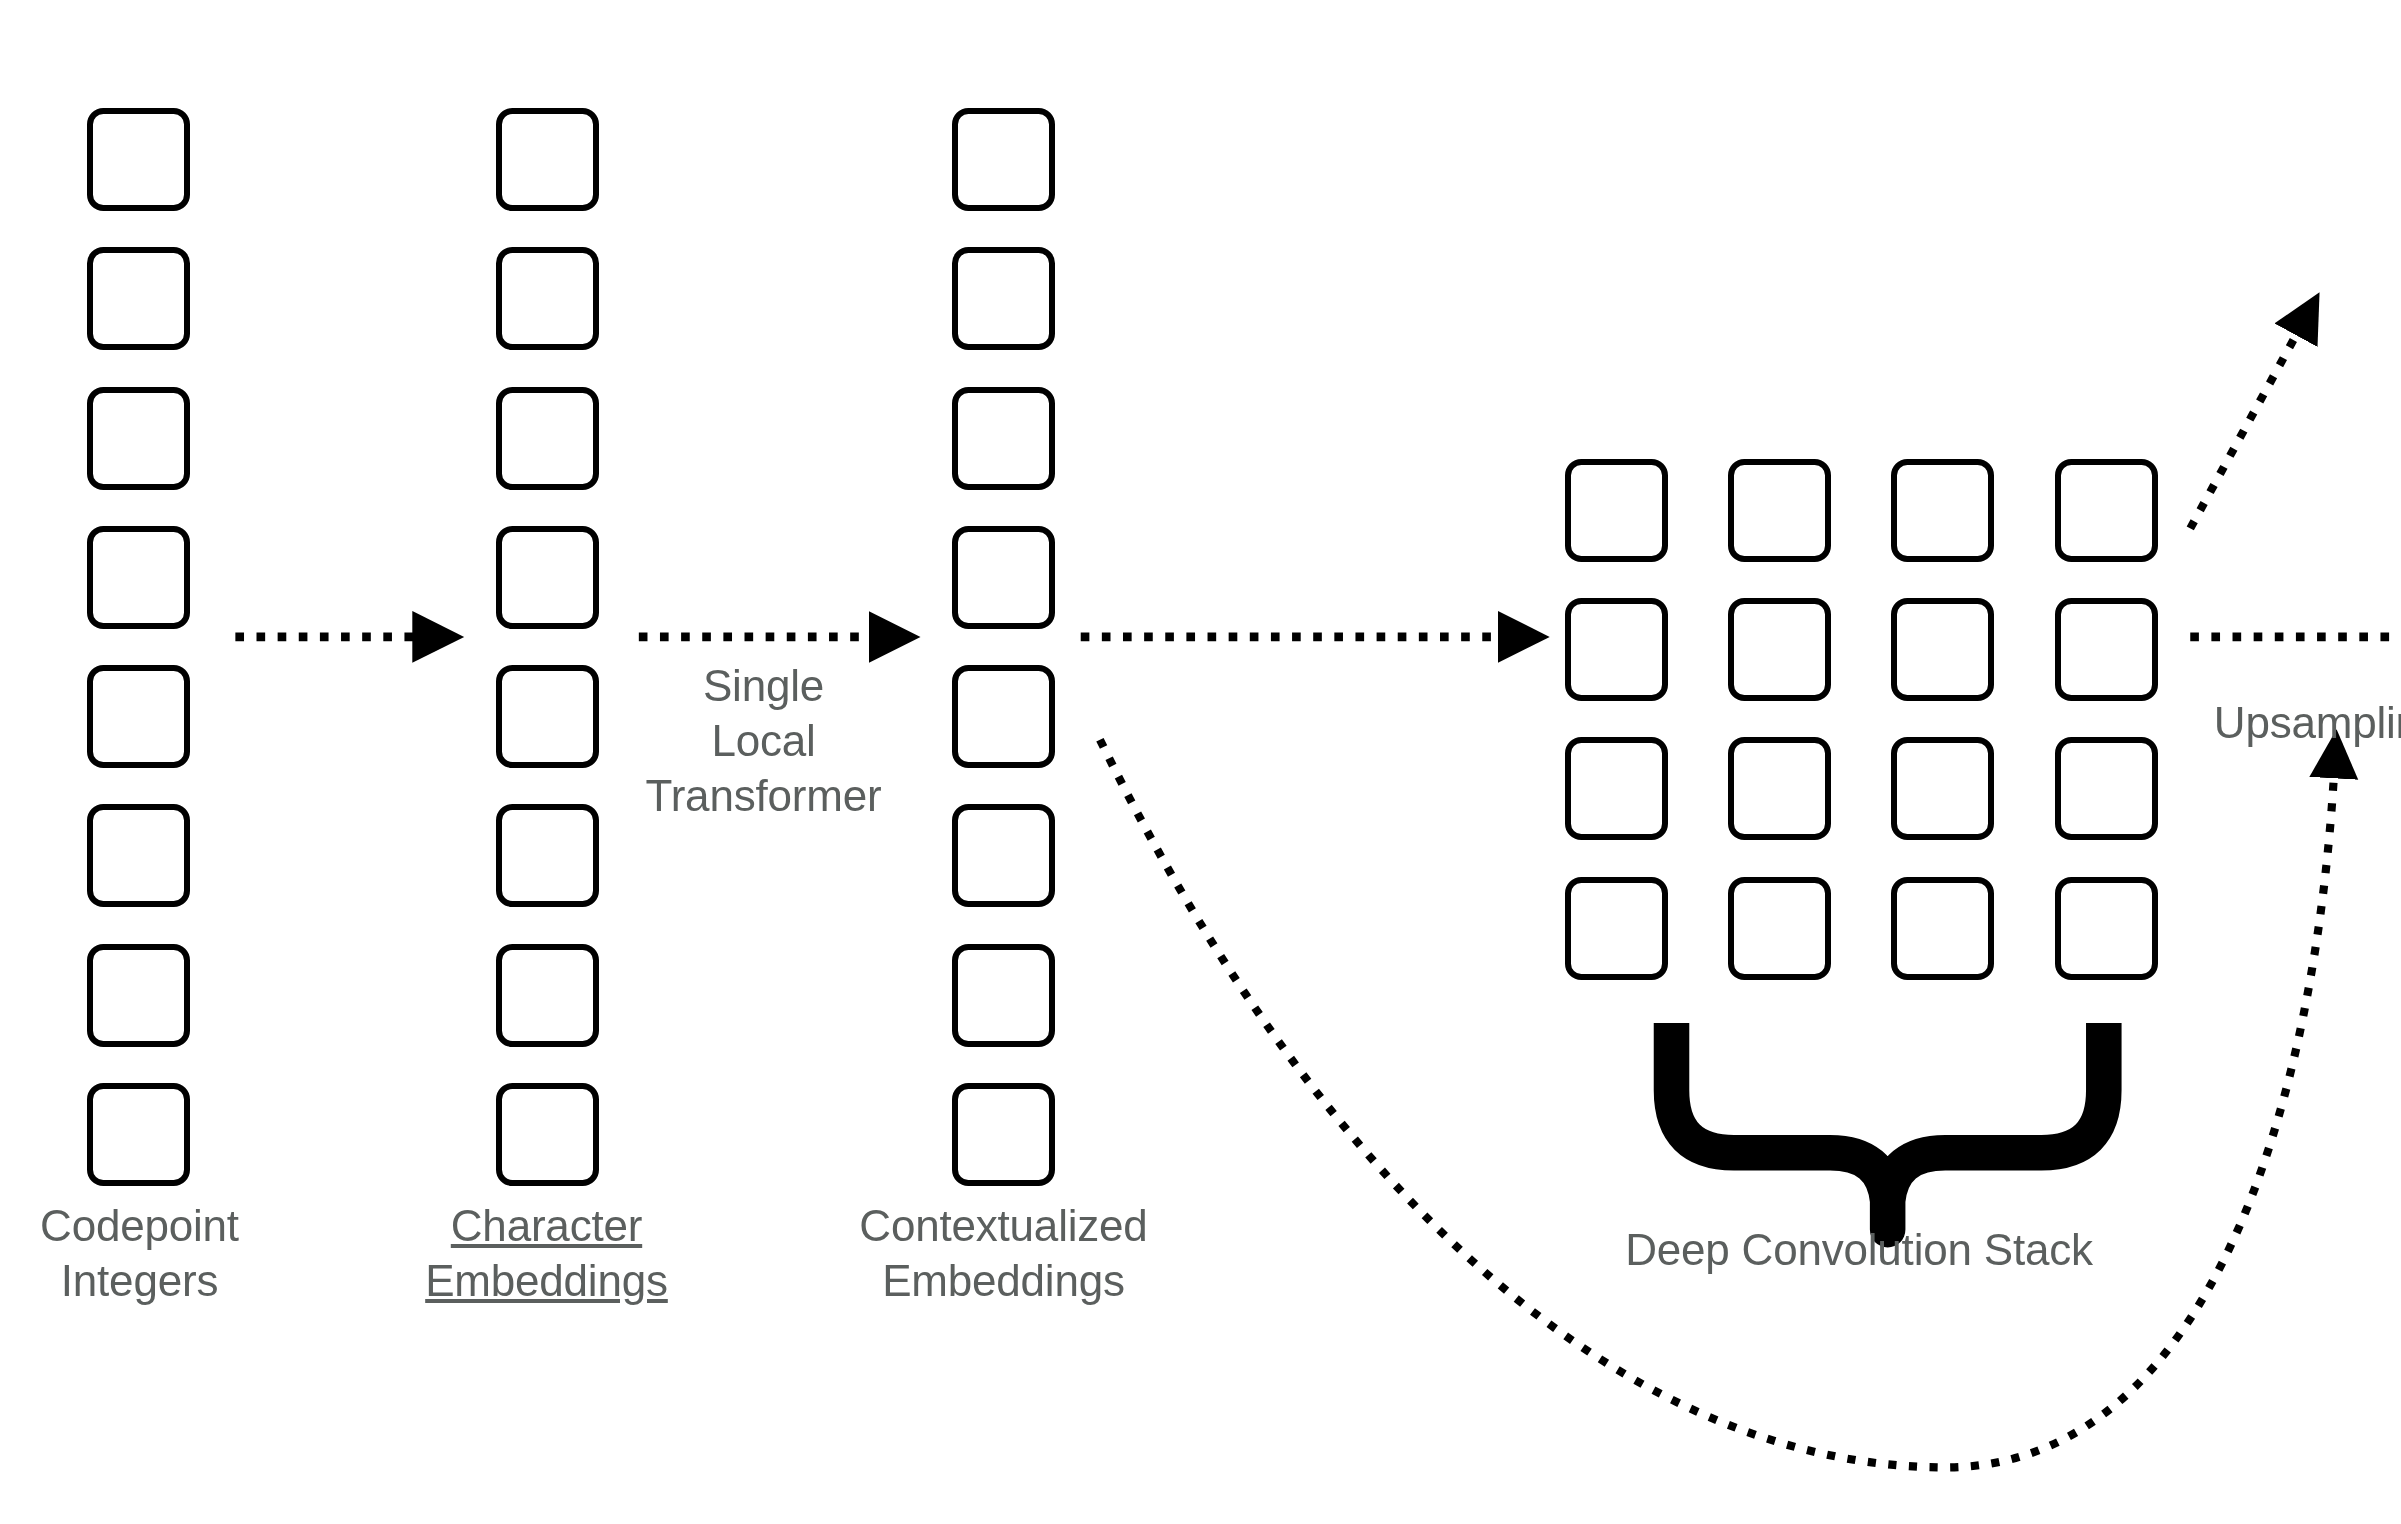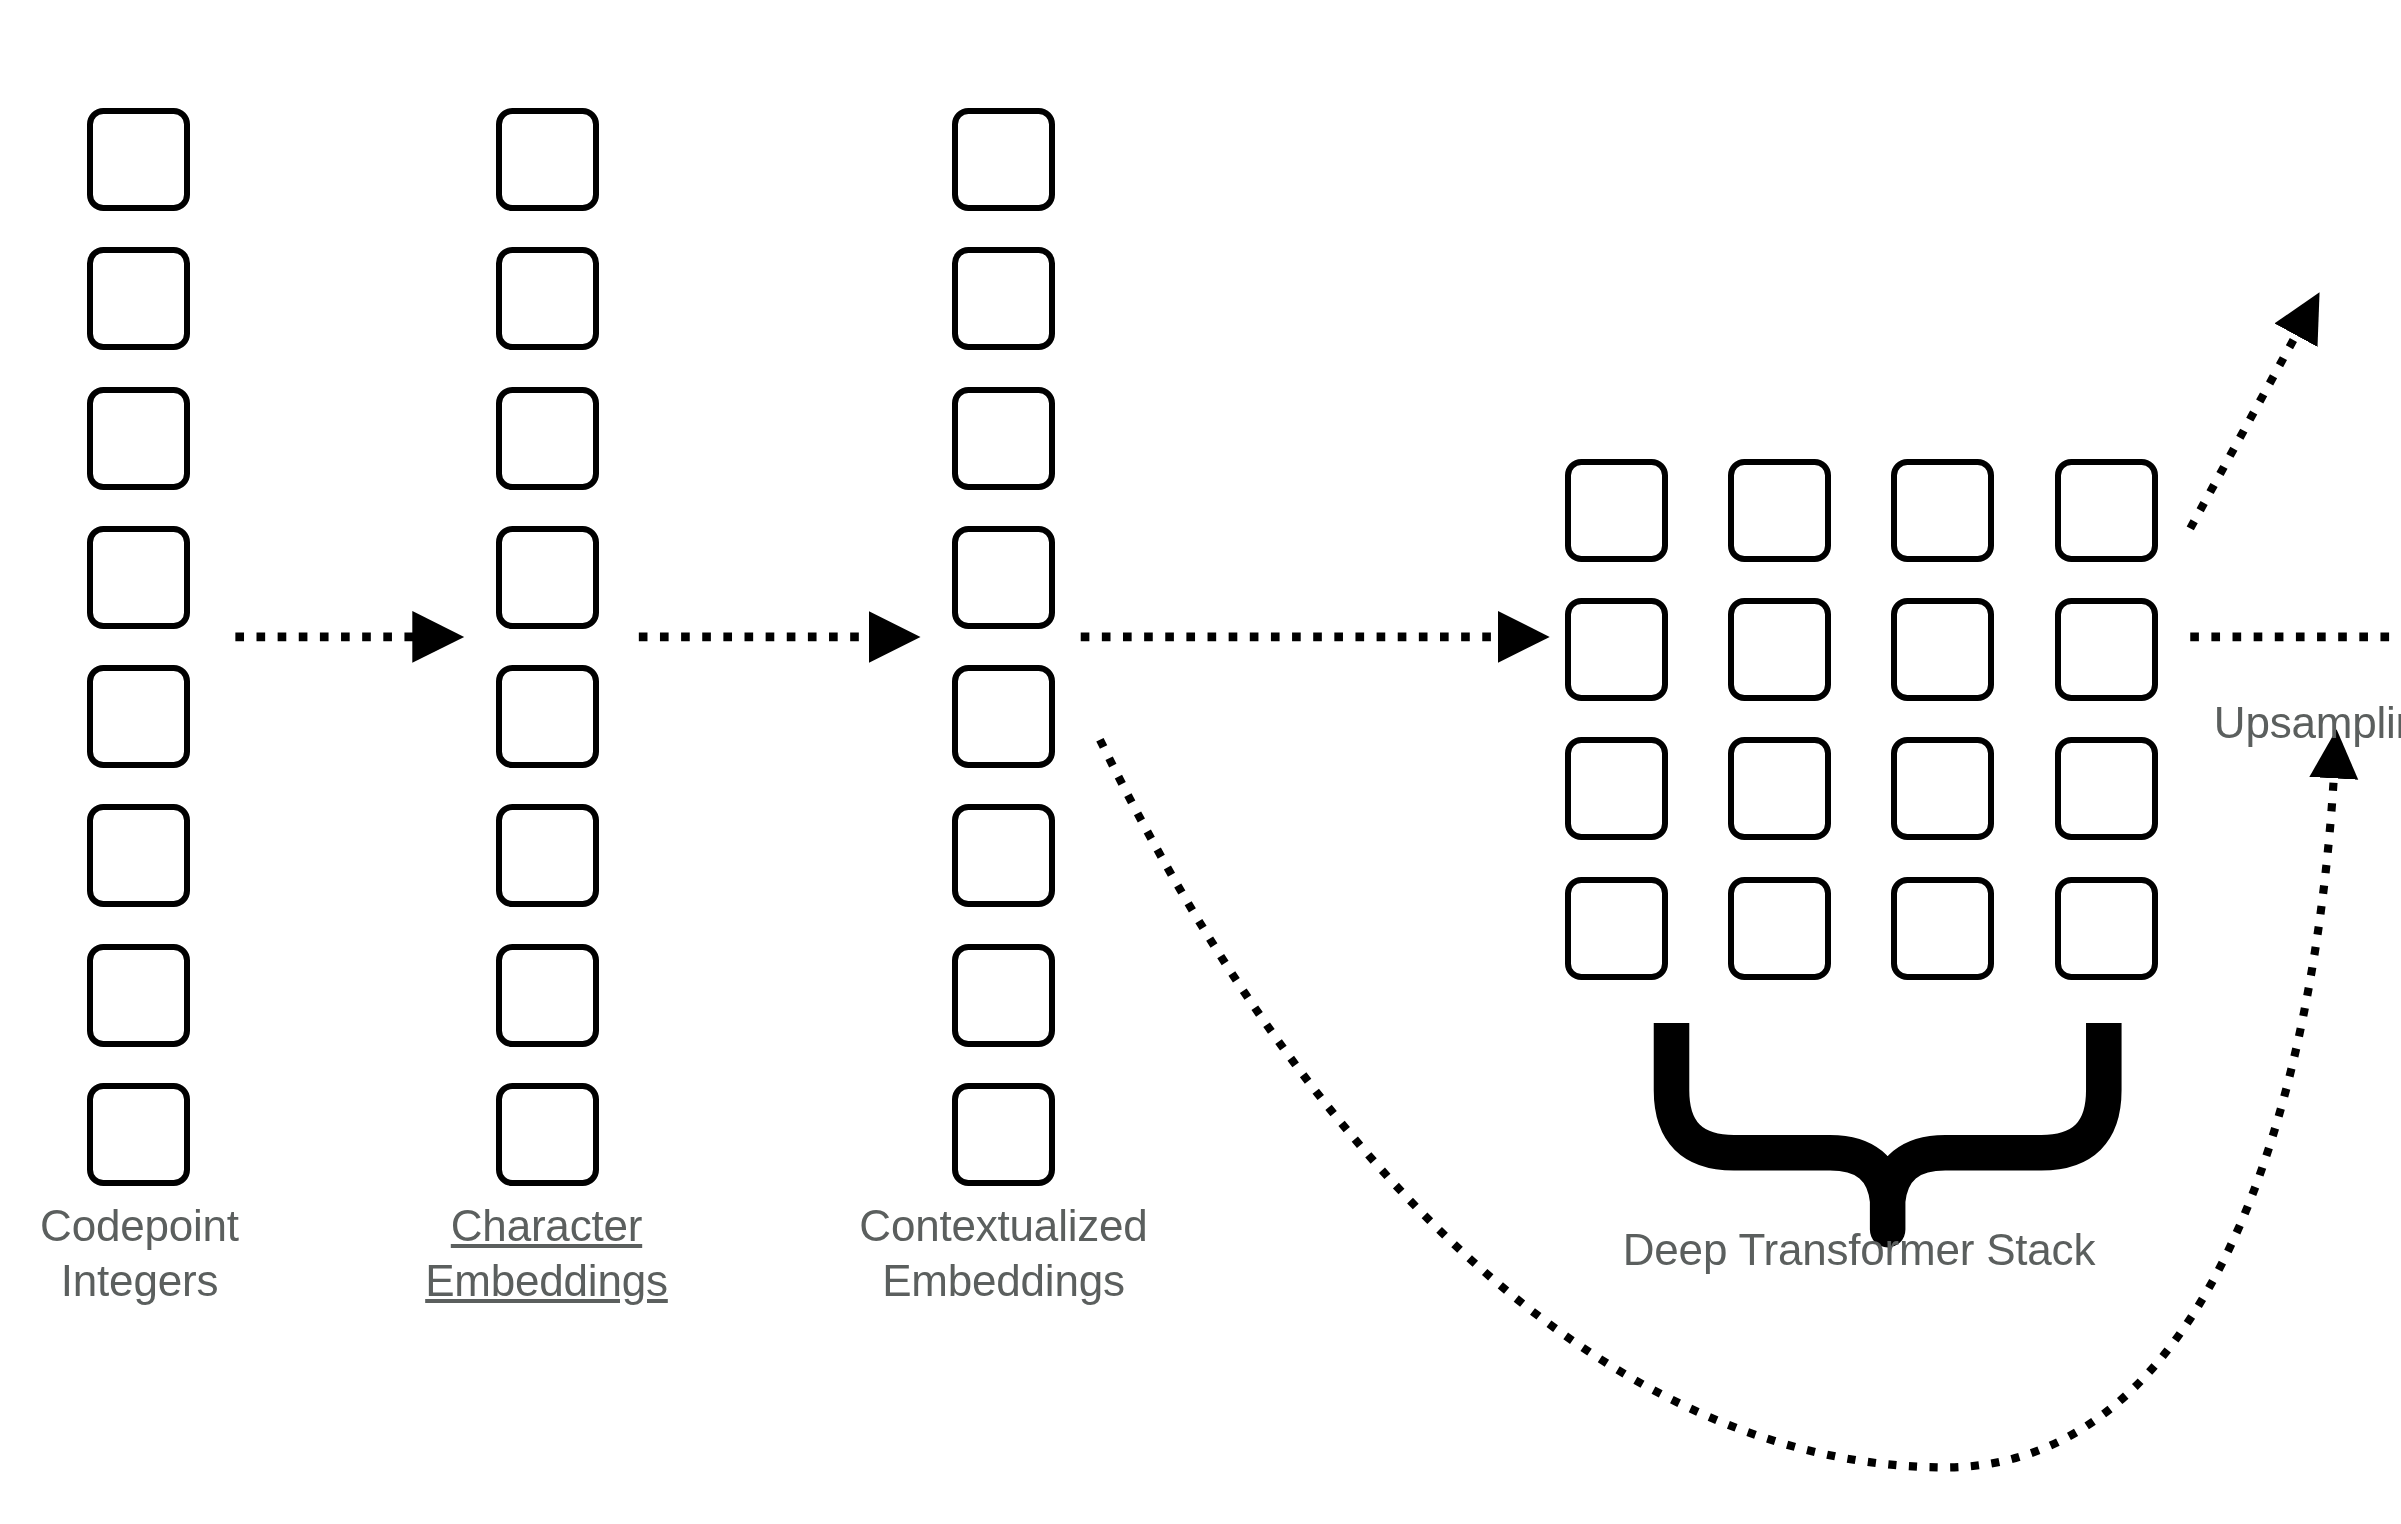"Single" div.lbl { html: none -> <div>Single Local Transformer</div> }
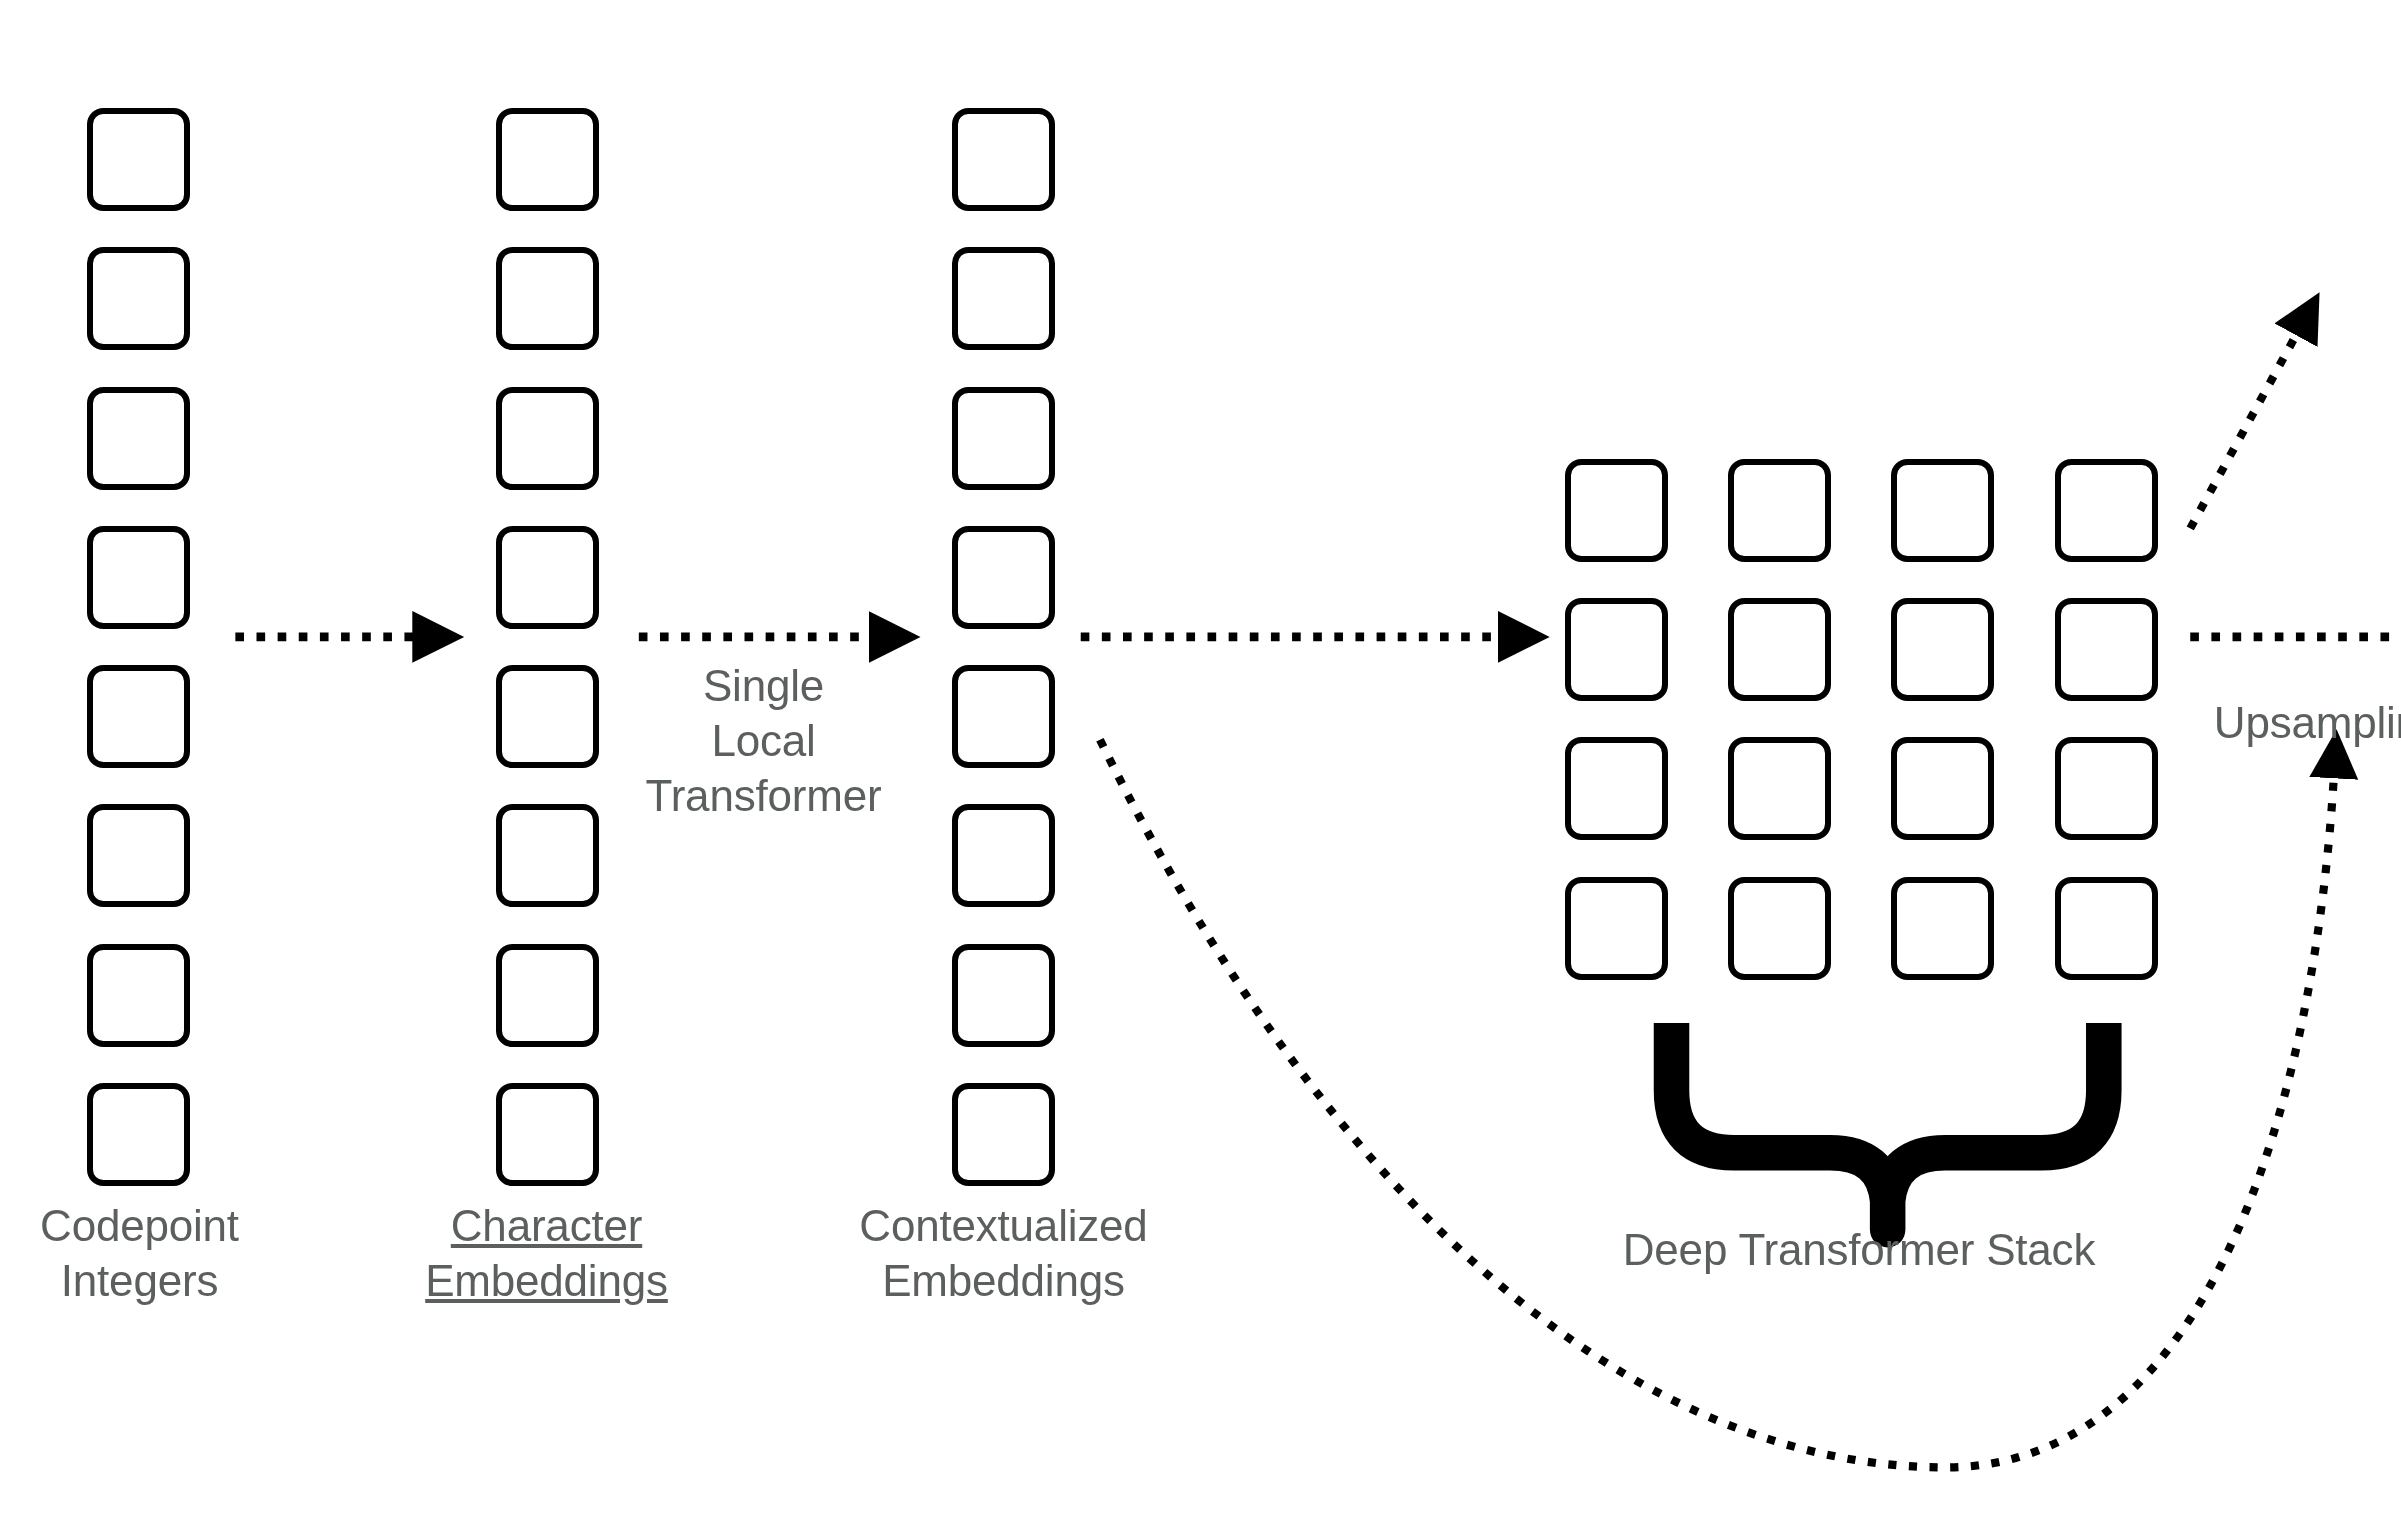"Deep Transformer Stack" div.lbl { text: Transformer -> Convolution }
